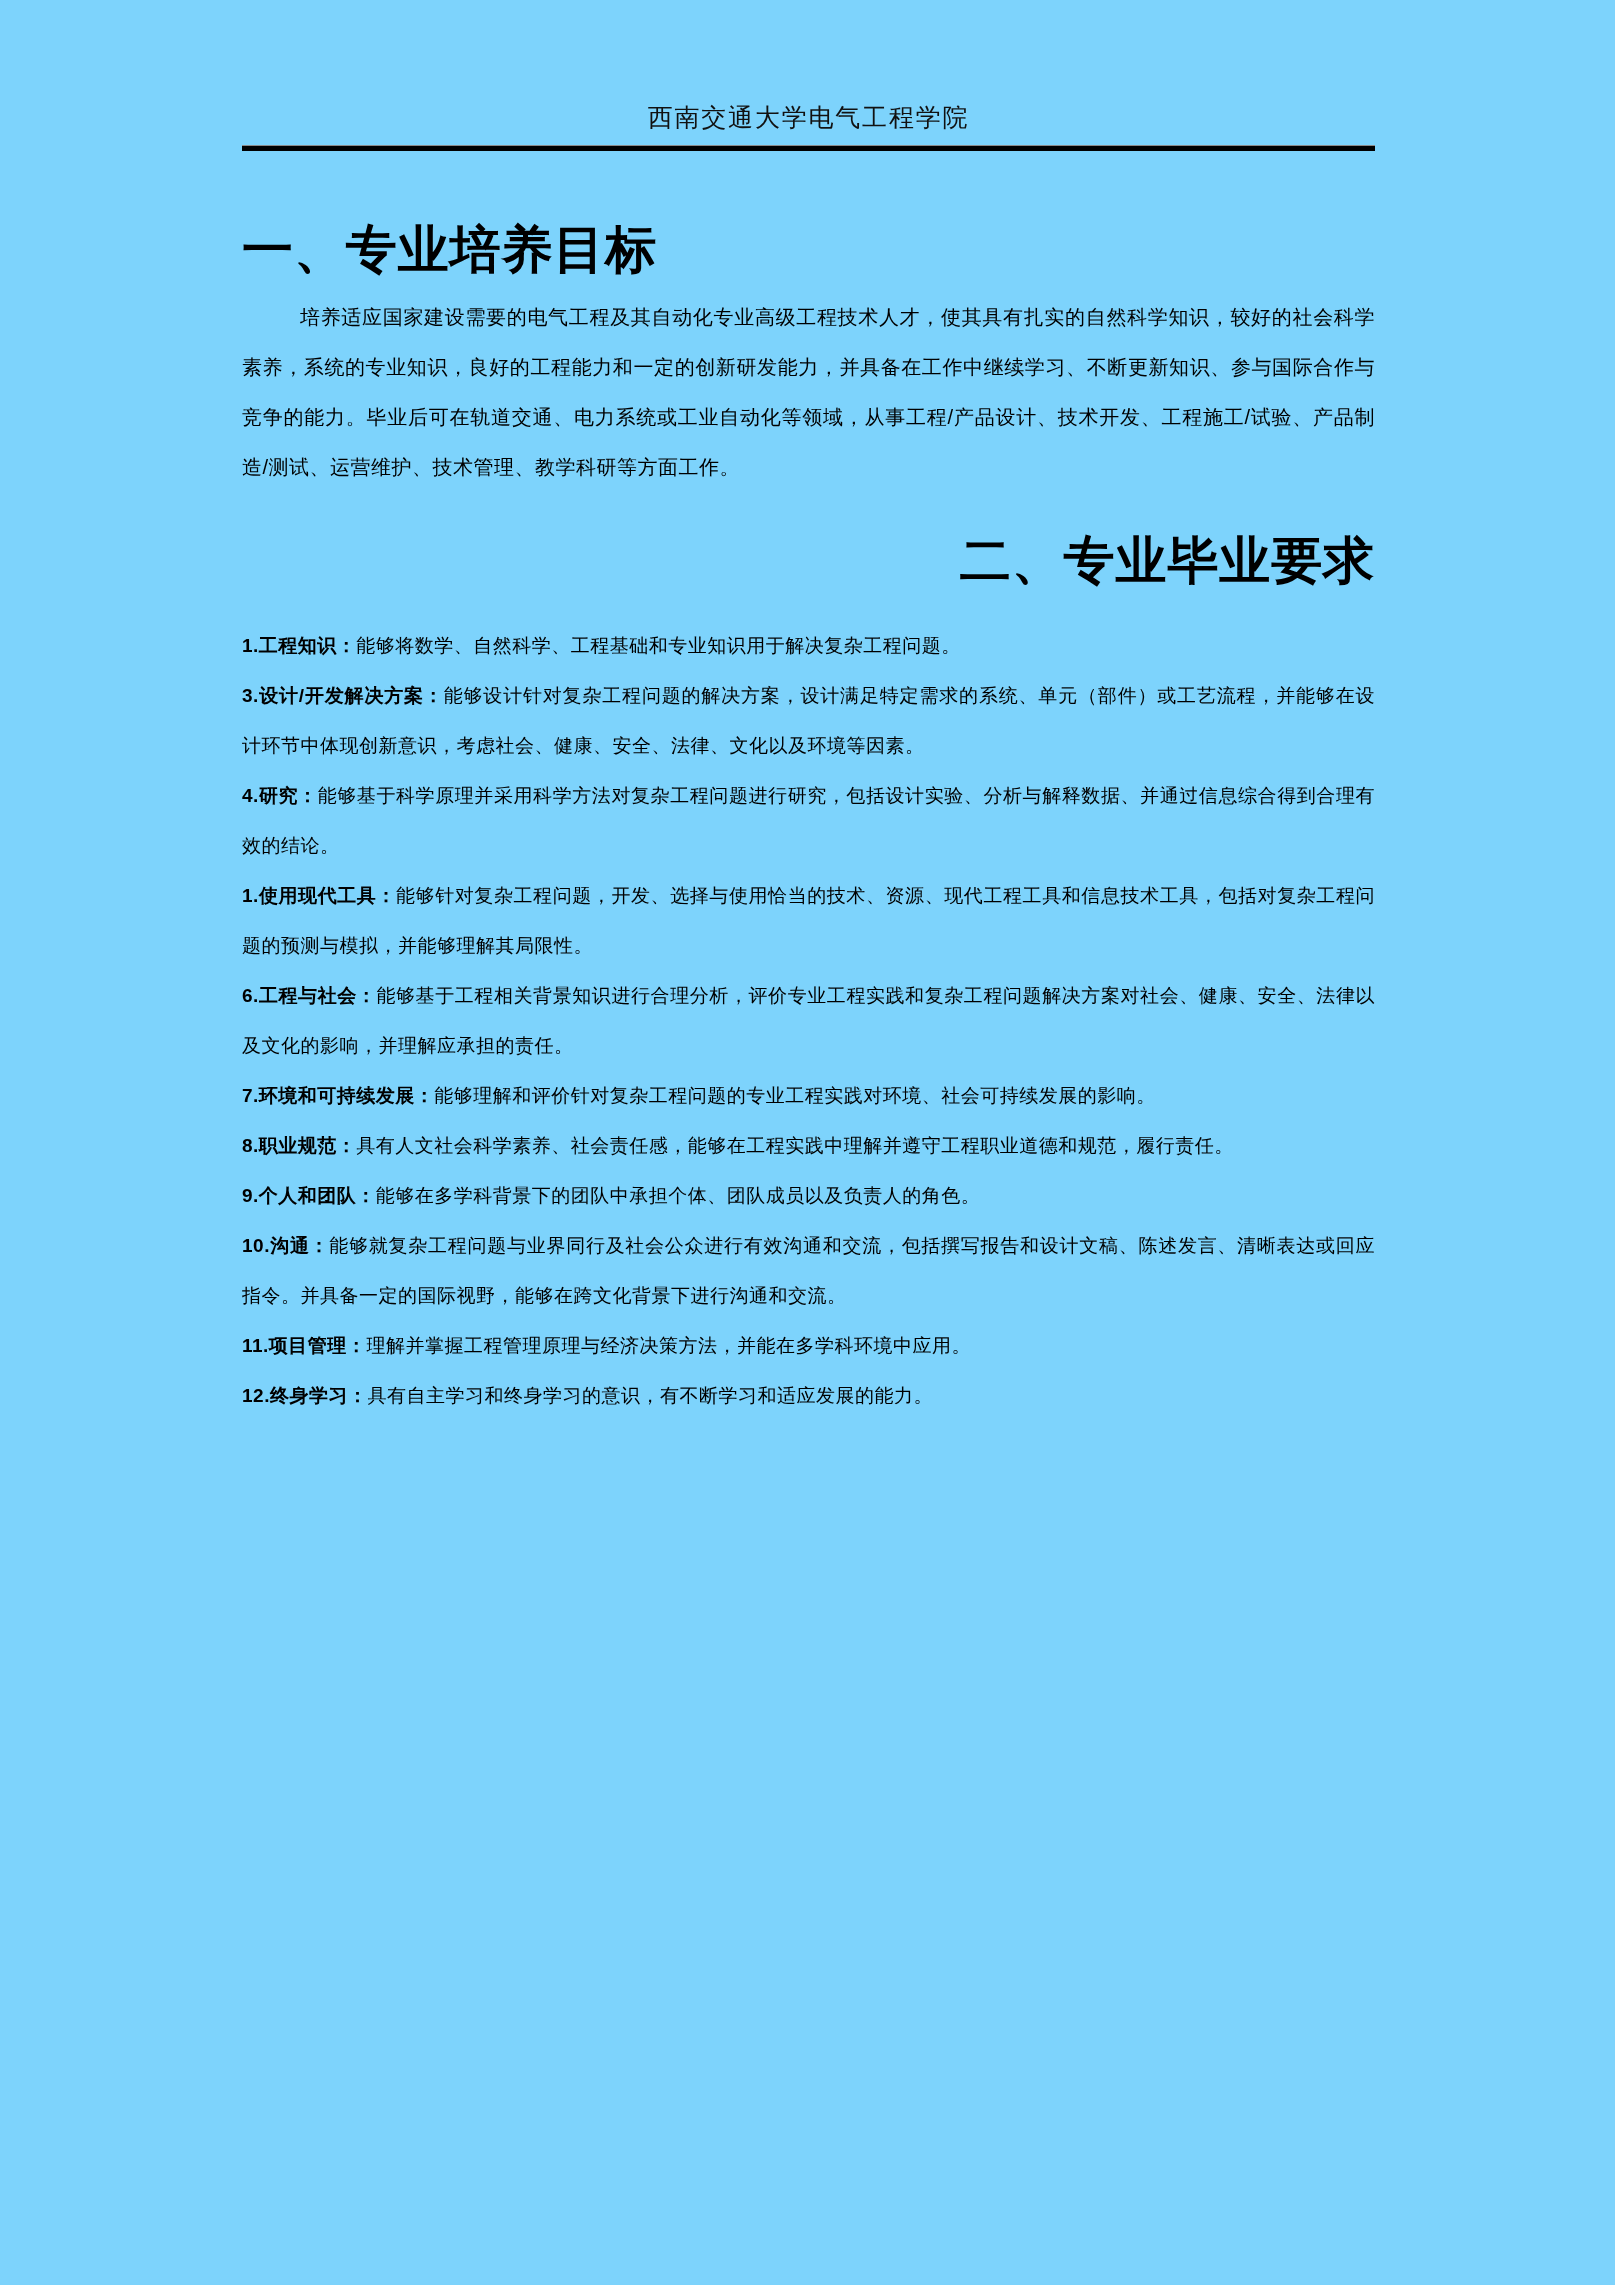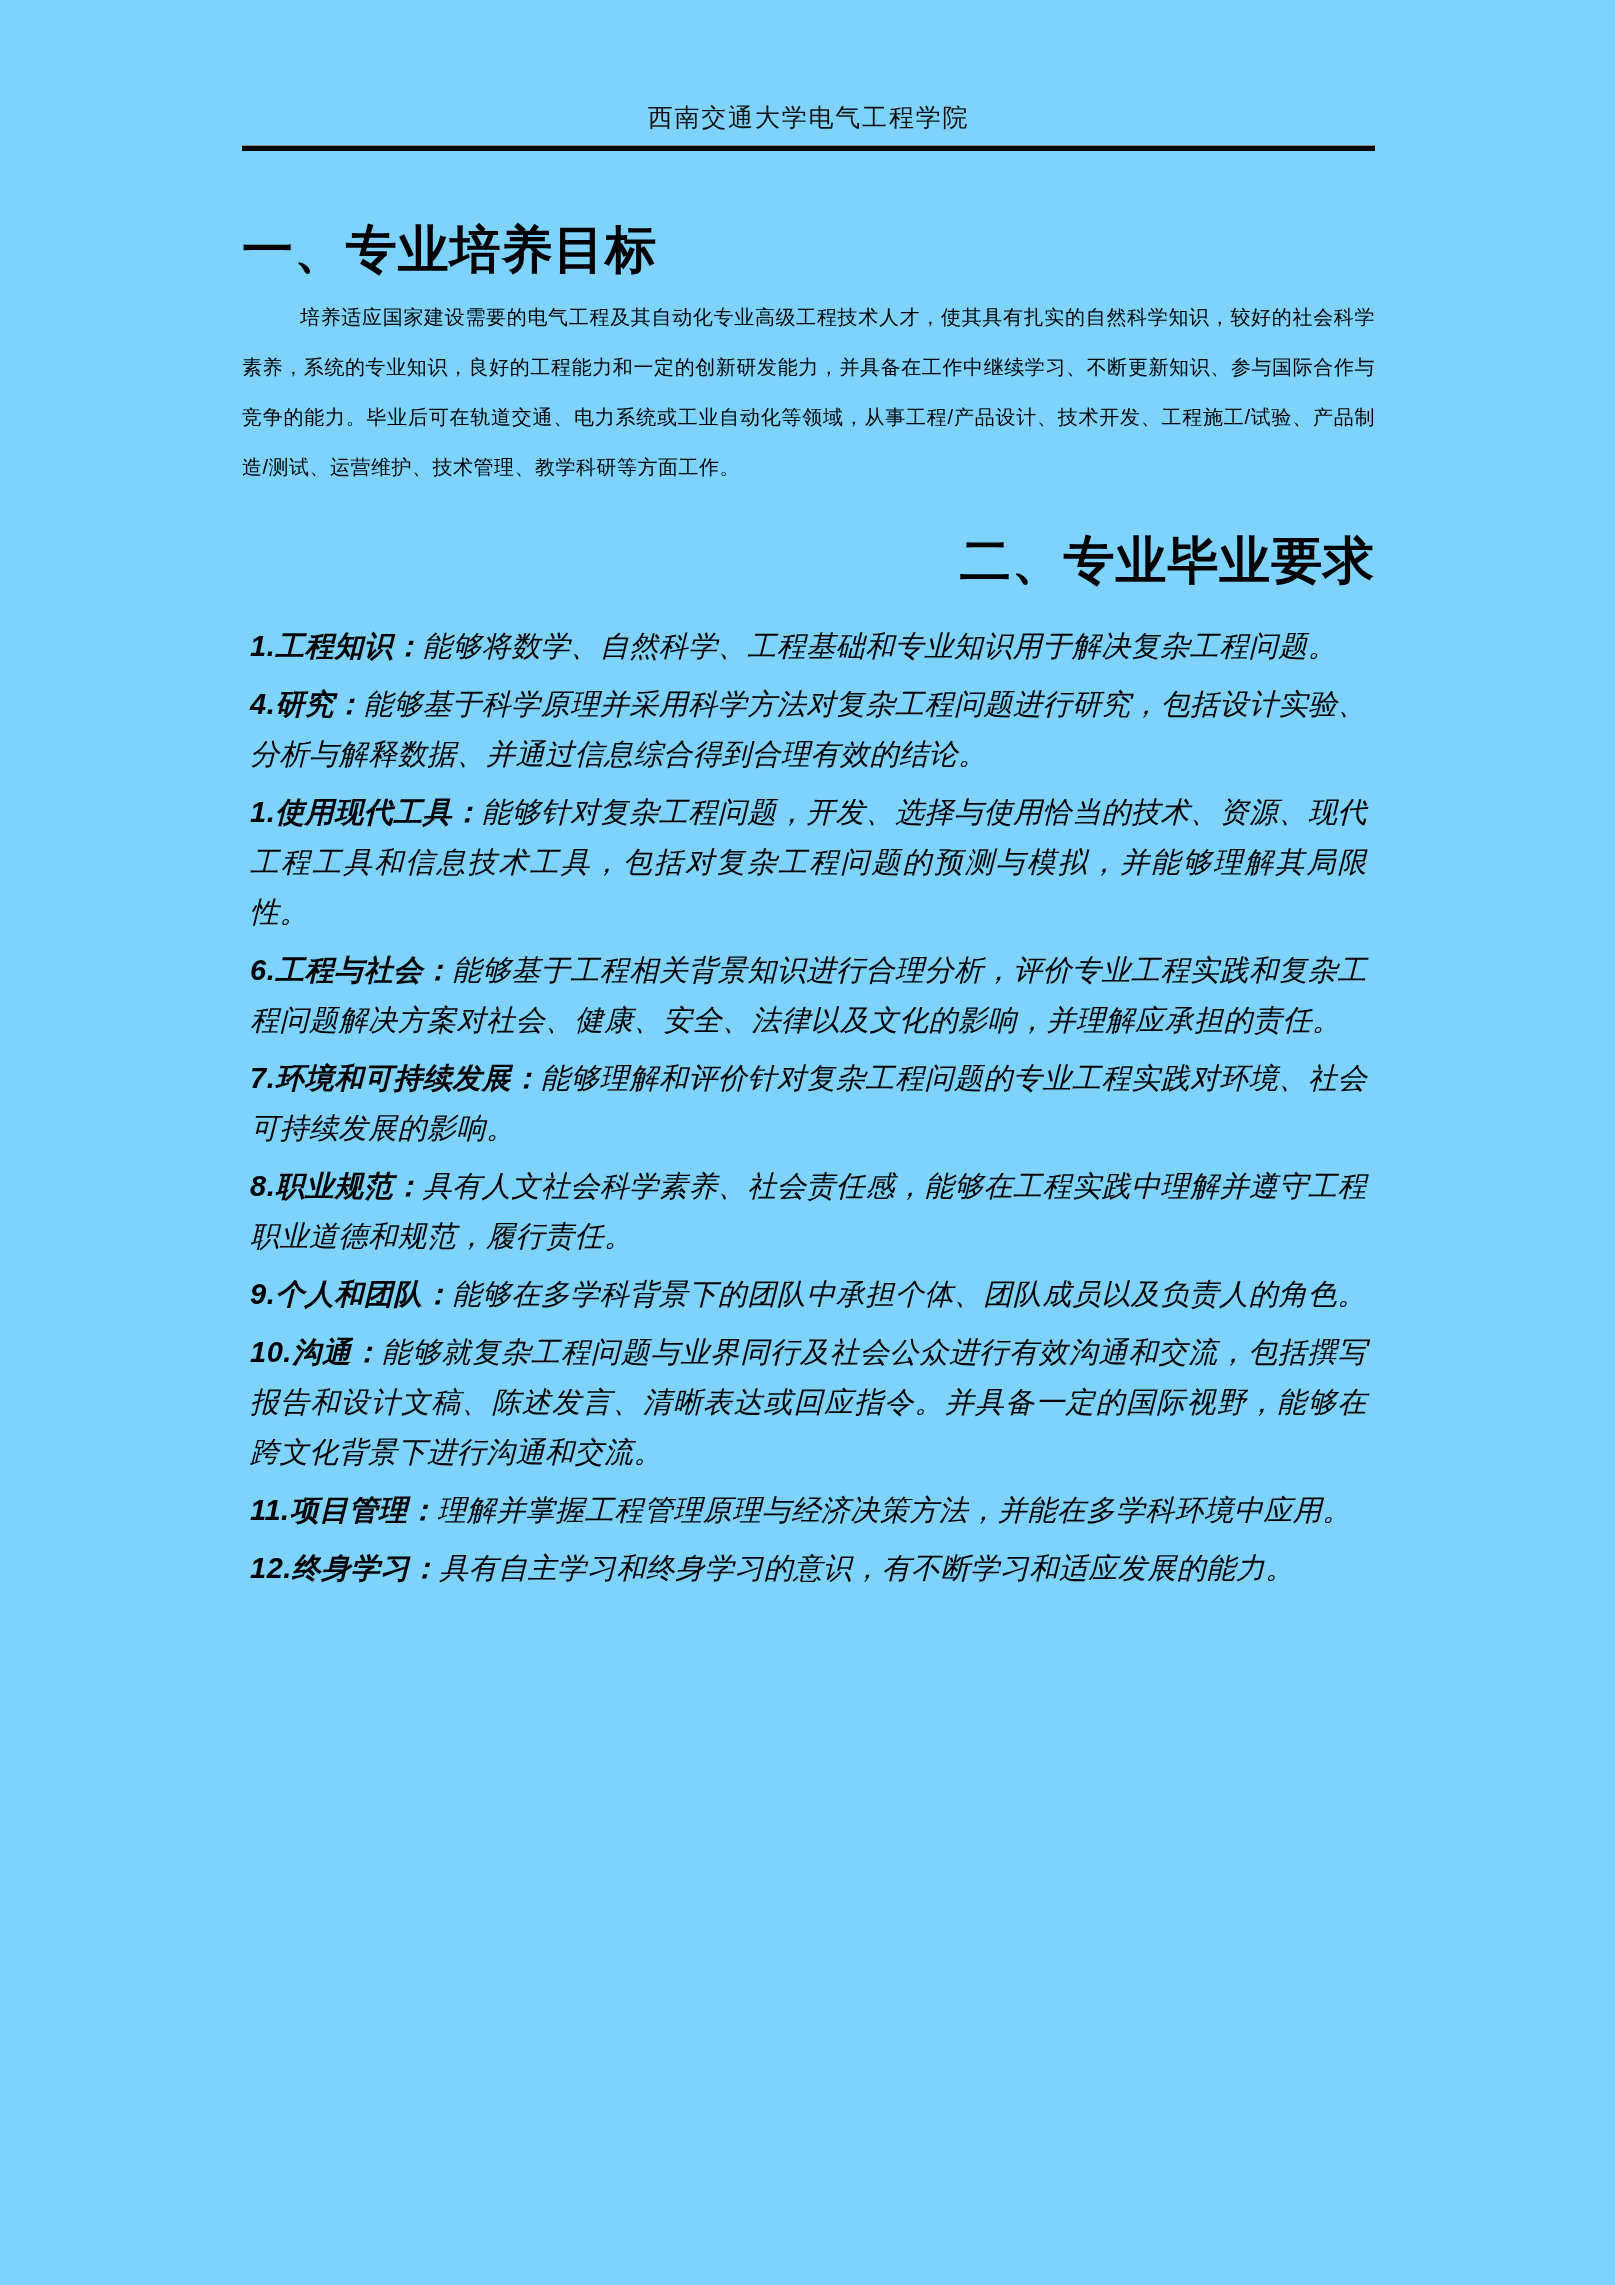"1.工程知识：能够将数学、自然科学、工程基础和专业知识用于解决复杂工程问题。" p.item { font-size: 29px -> 19px; font-style: italic -> none; margin: 8px -> 0 }
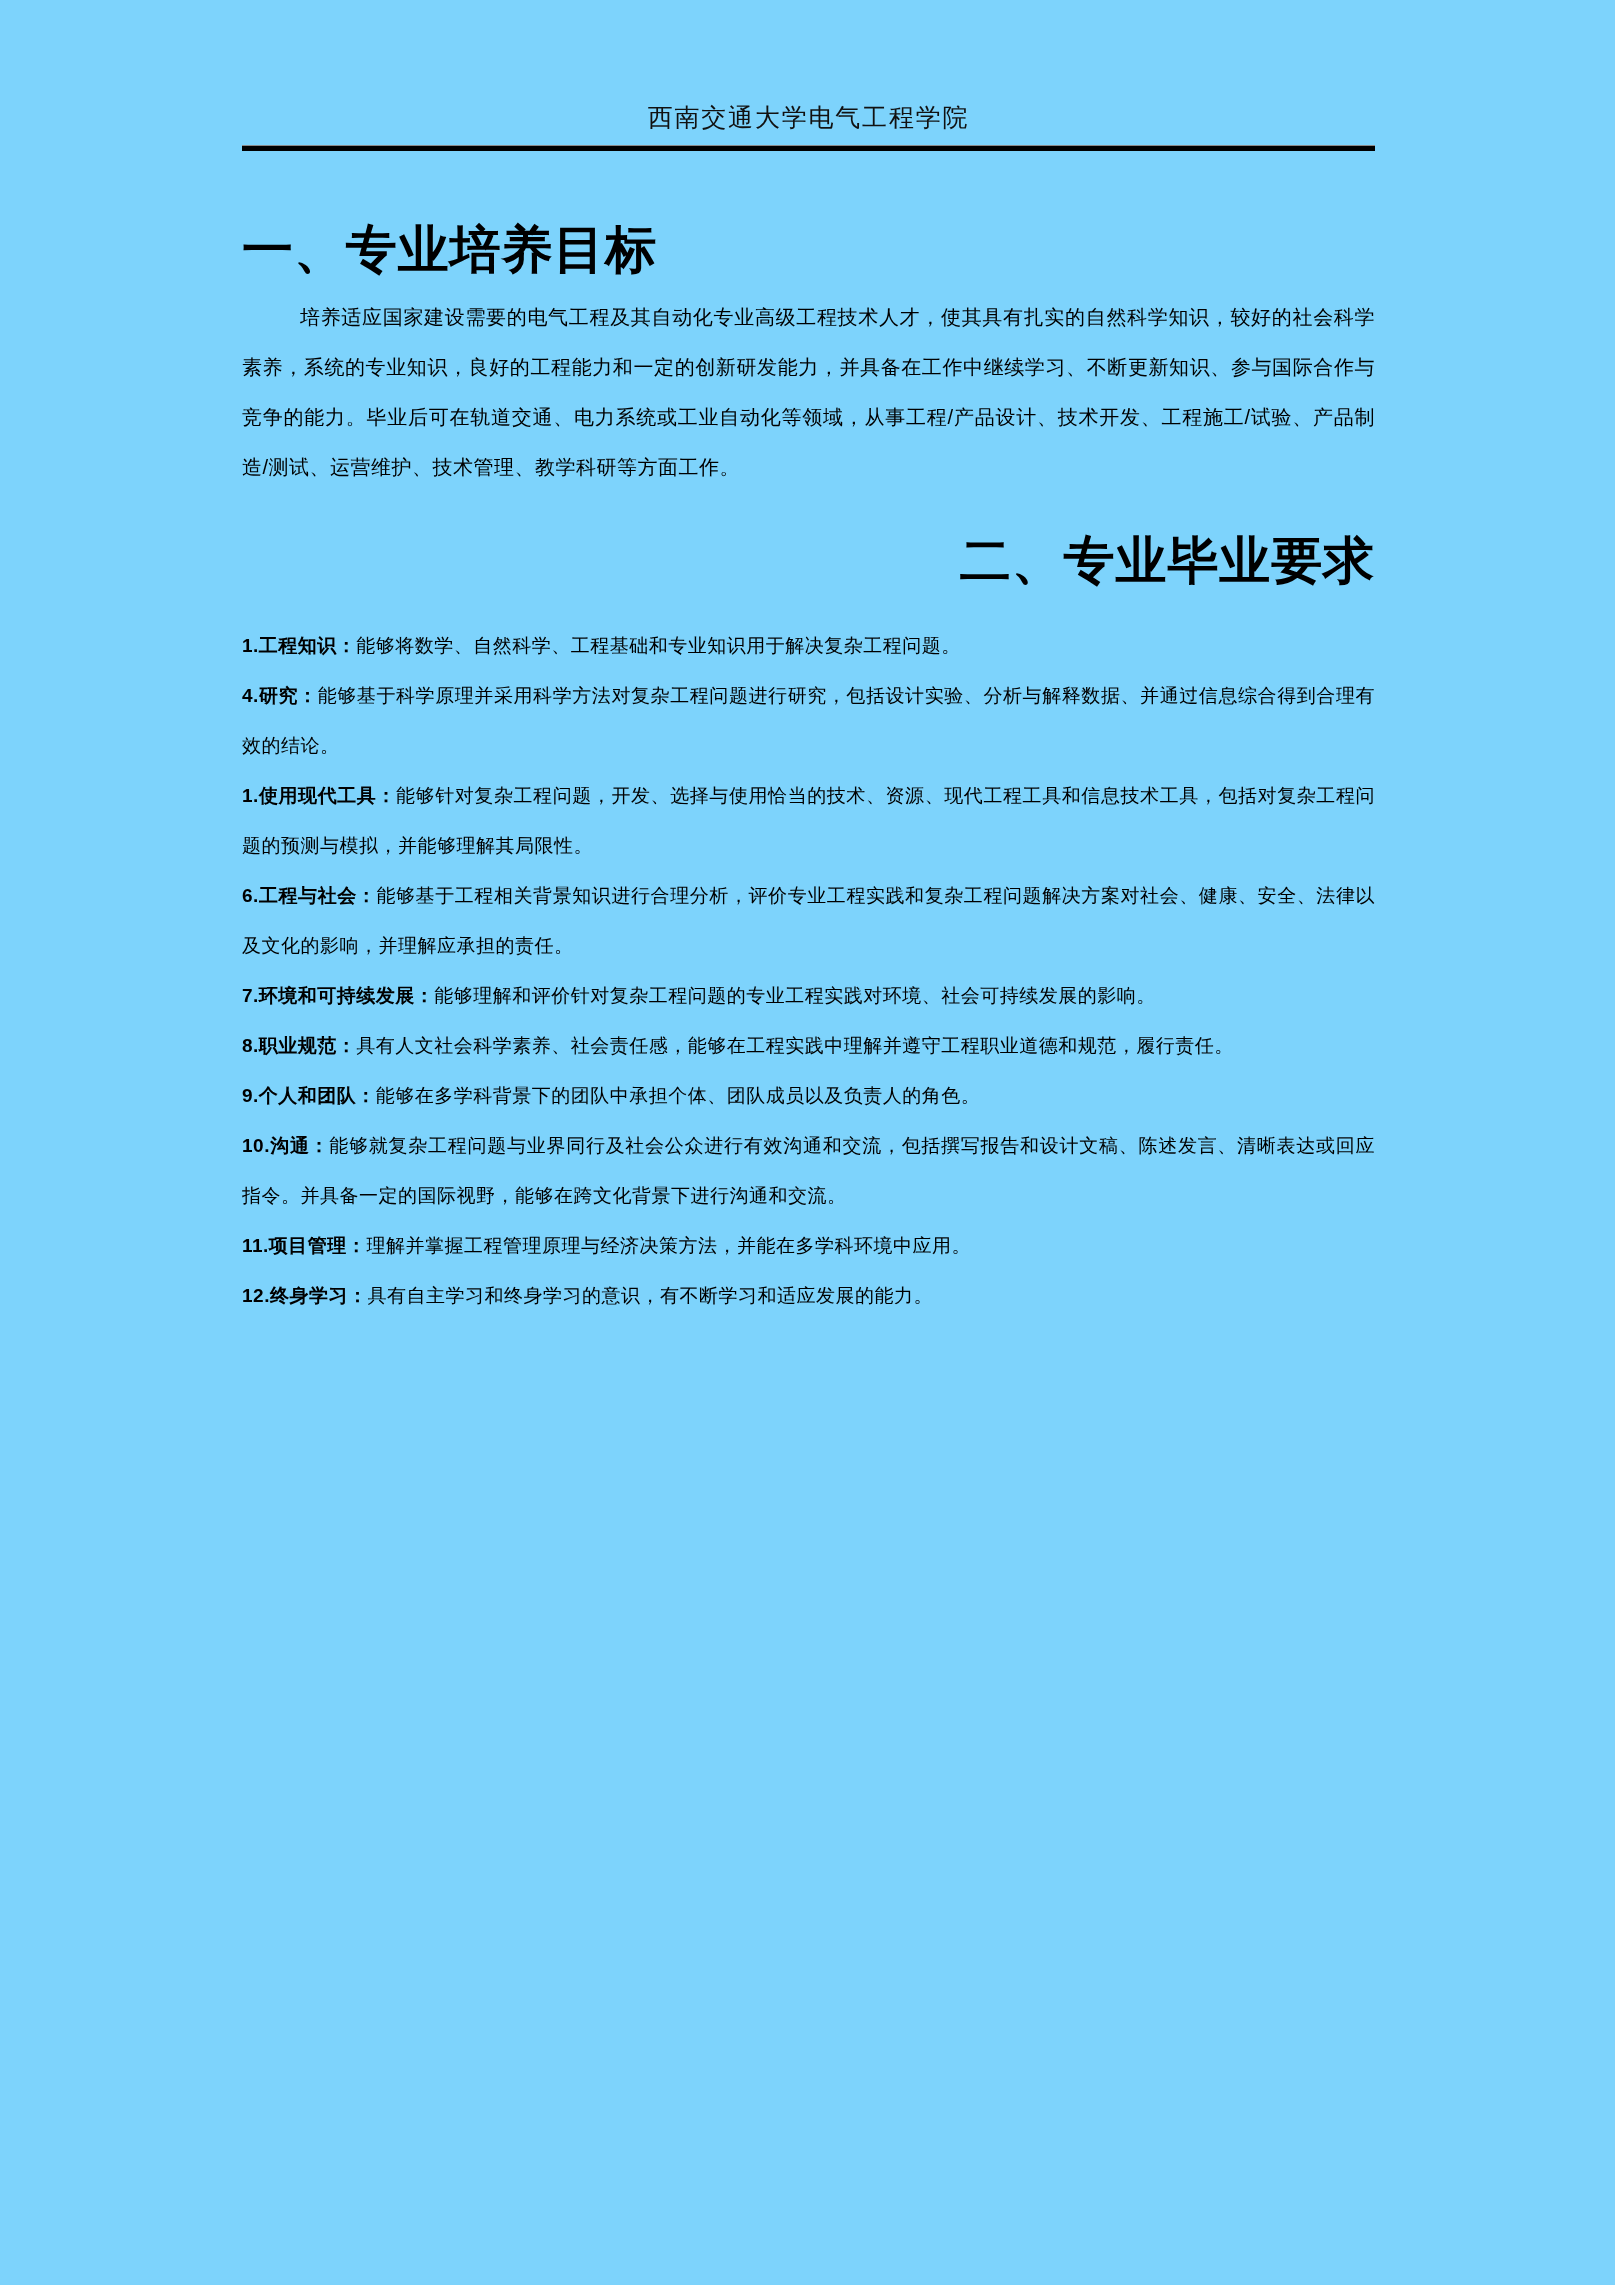"3.设计/开发解决方案：能够设计针对复杂工程问题的解决方案，设计满足特定需求的系" p.item { html: none -> <p><span>3.设计/开发解决方案：</span><span>能够设计针对复杂工程问题的解决方案，设计满足特定需求的系统、单元（部件）或工艺流程，并能够在设计环节中体现创新意识，考虑社会、健康、安全、法律、文化以及环境等因素。</span></p> }
